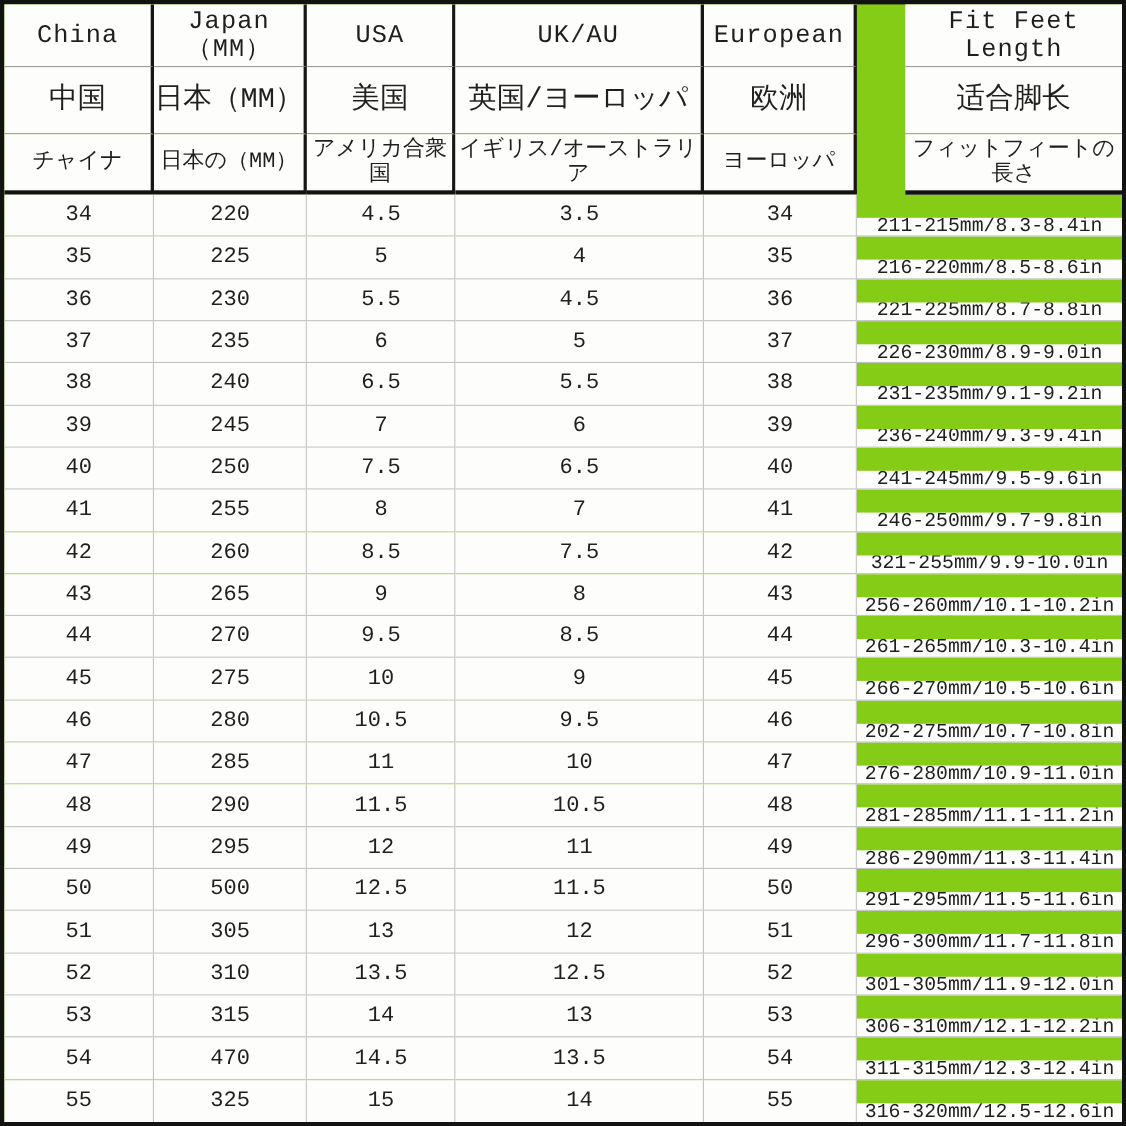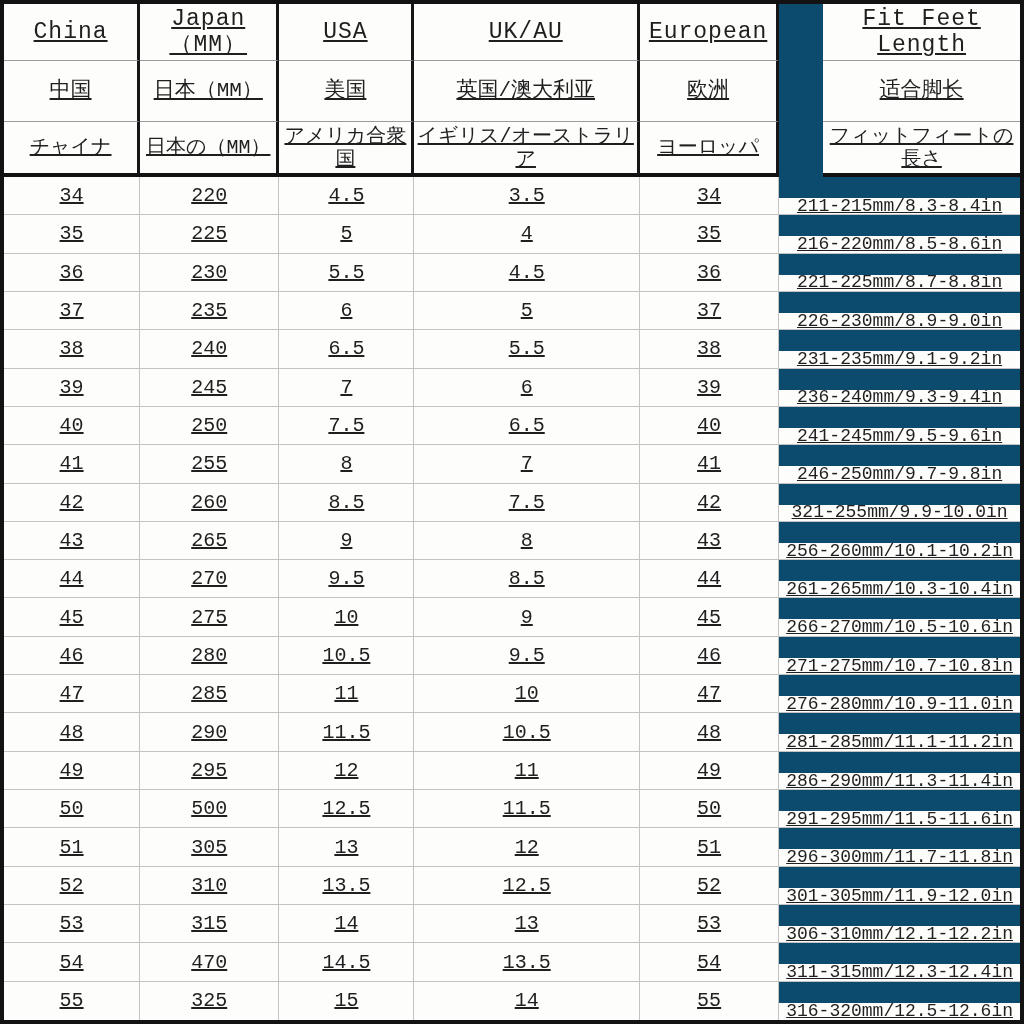"China" .chart-frame { background: #0c4a6e -> #84cc16; text-decoration: underline -> none }
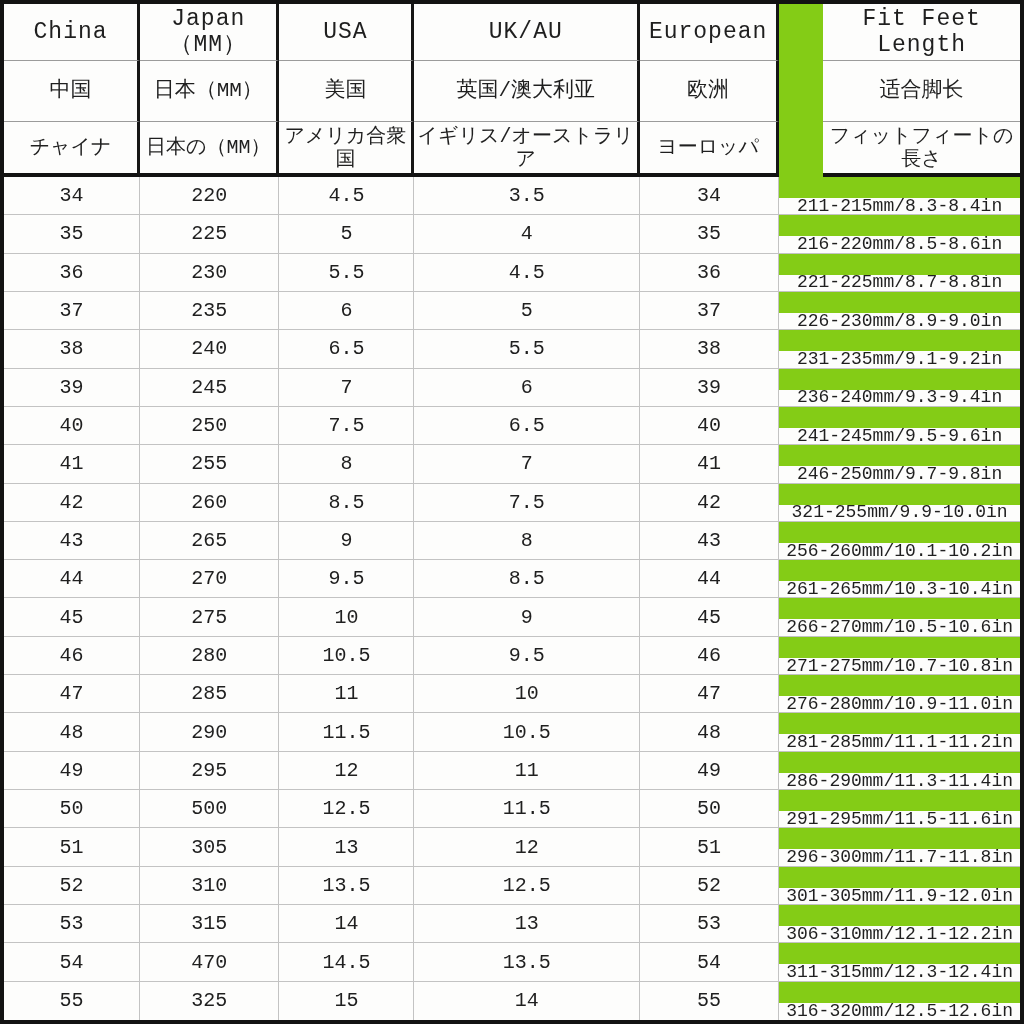"中国" .hr1 .header-cell { font-size: 21px -> 26px }
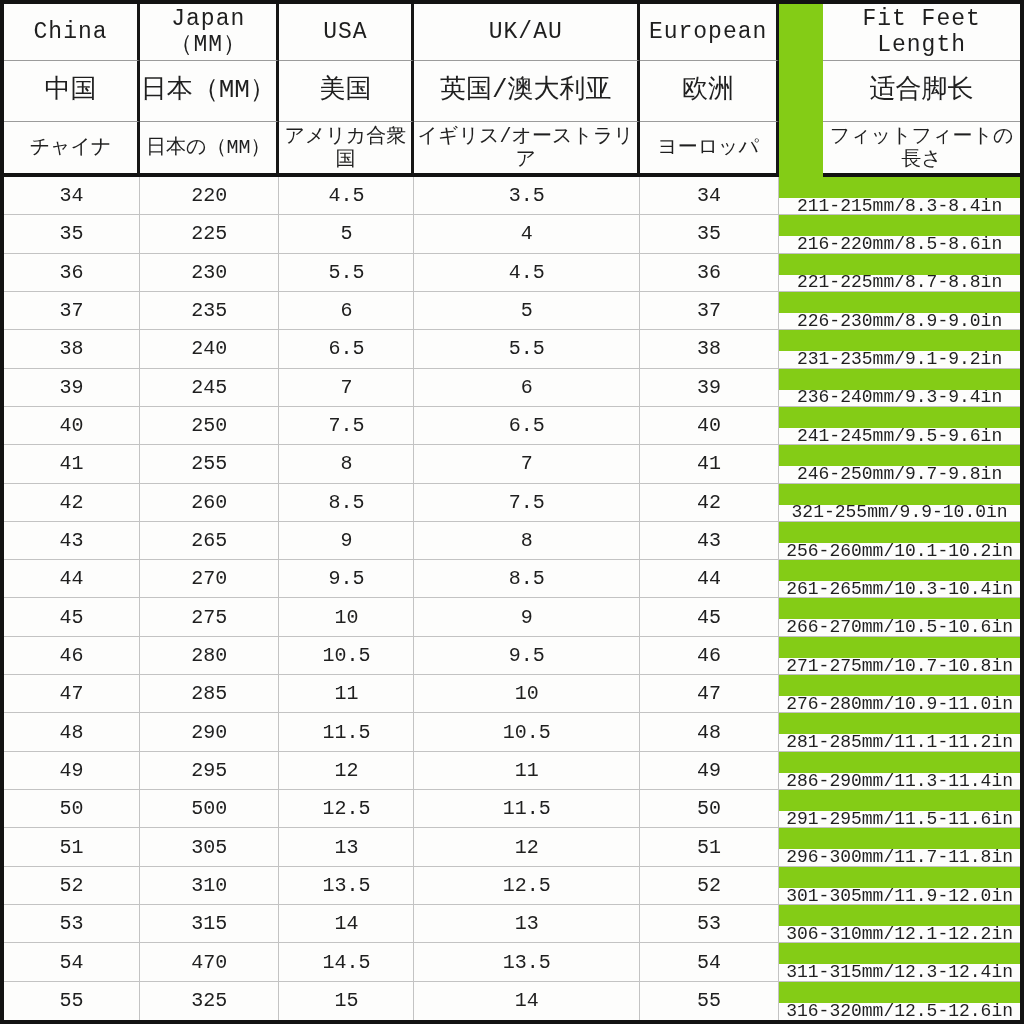"英国/澳大利亚" div.cell { text: /澳大利亚 -> /ヨーロッパ }
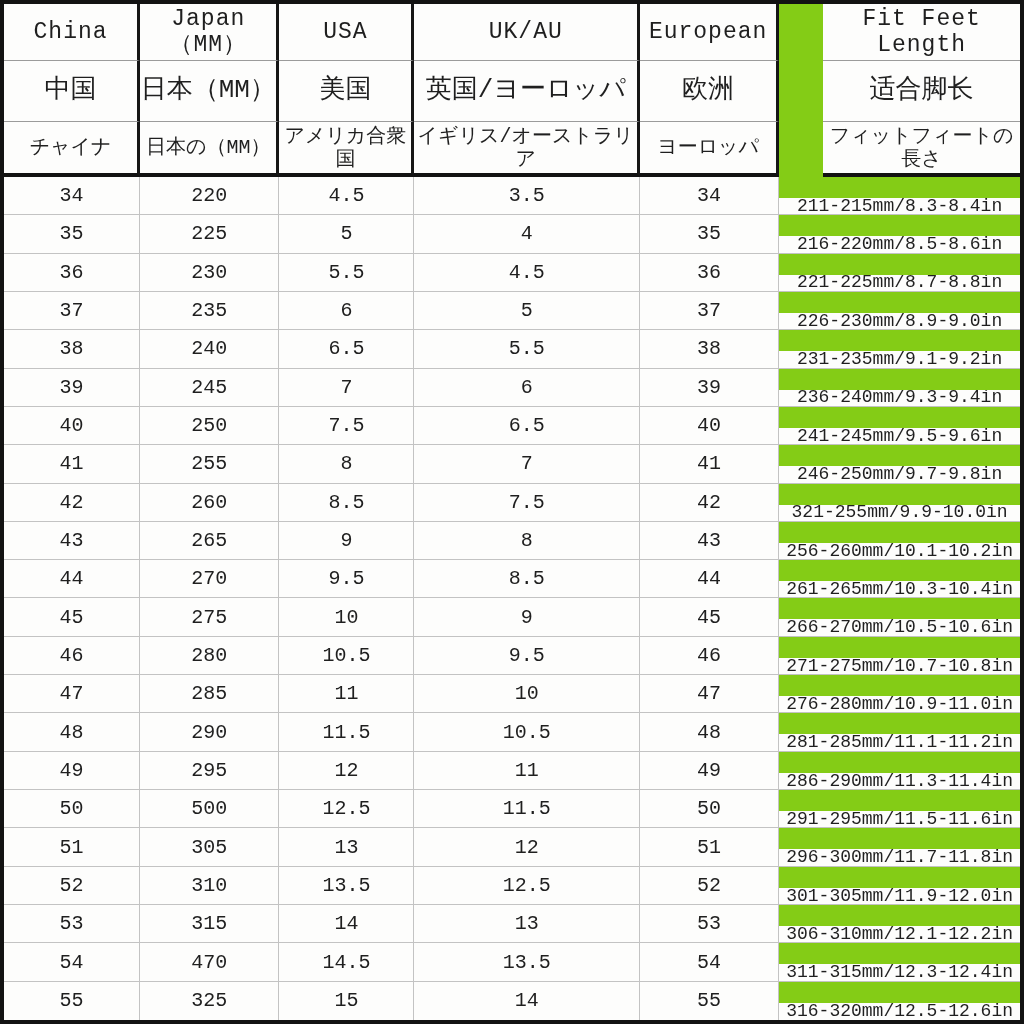"271-275mm/10.7-10.8in" div.cell { text: 271-275mm/10.7-10.8in -> 202-275mm/10.7-10.8in }
